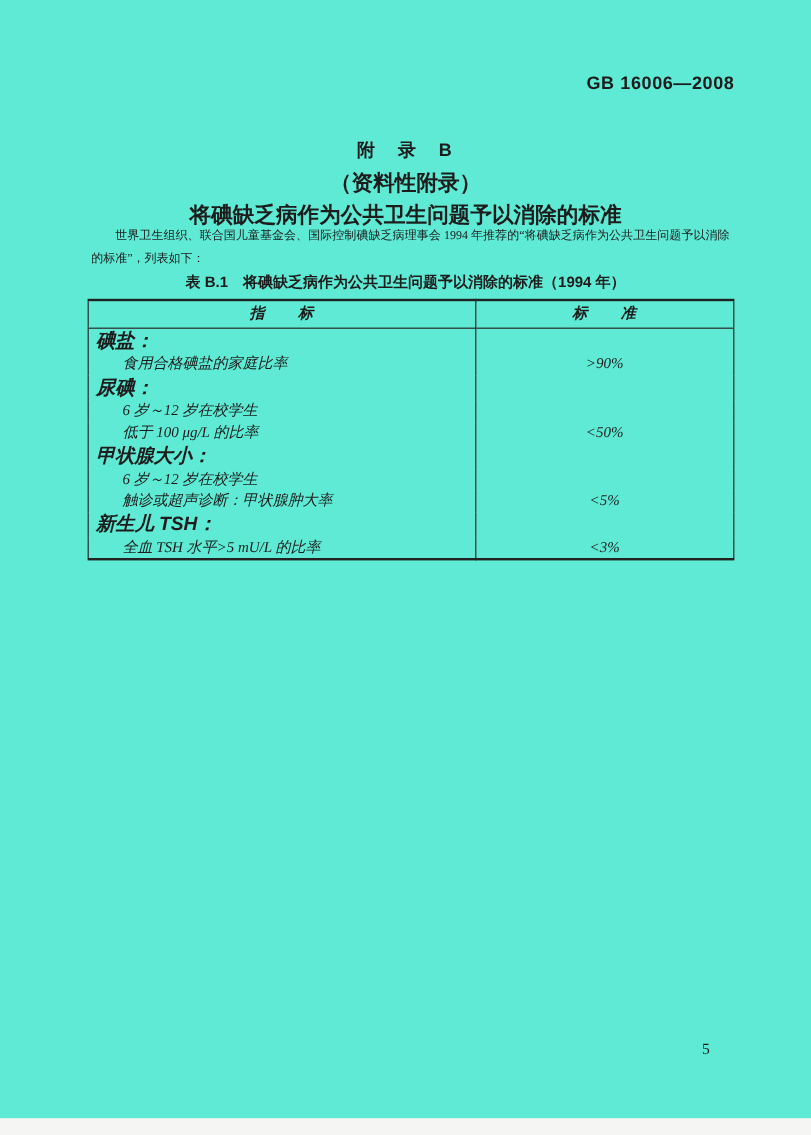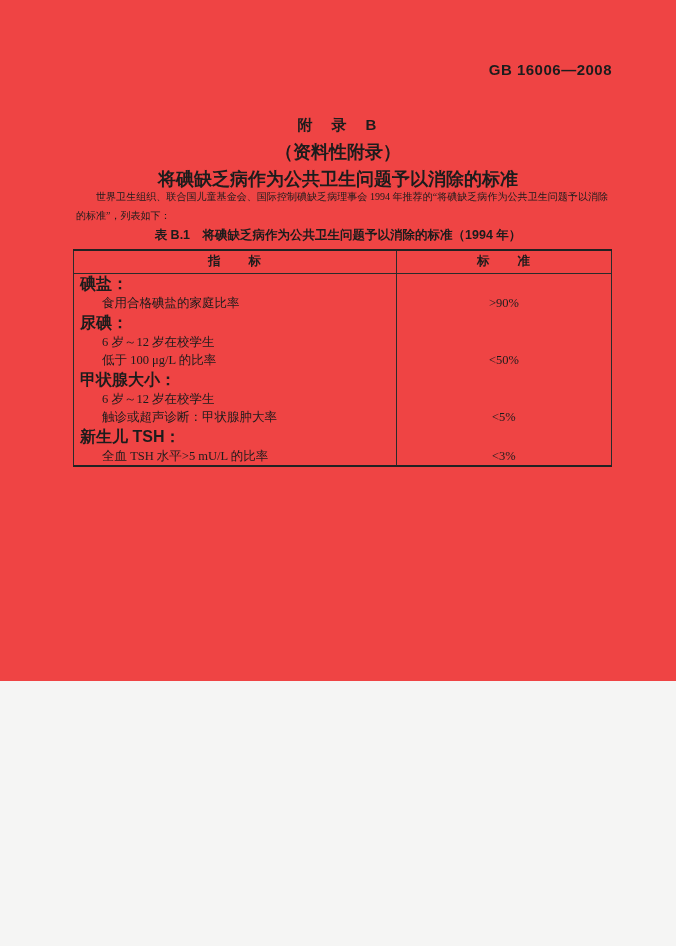"GB 16006—2008" .page { background: #ef4444 -> #5eead4; height: 681px -> 932px }
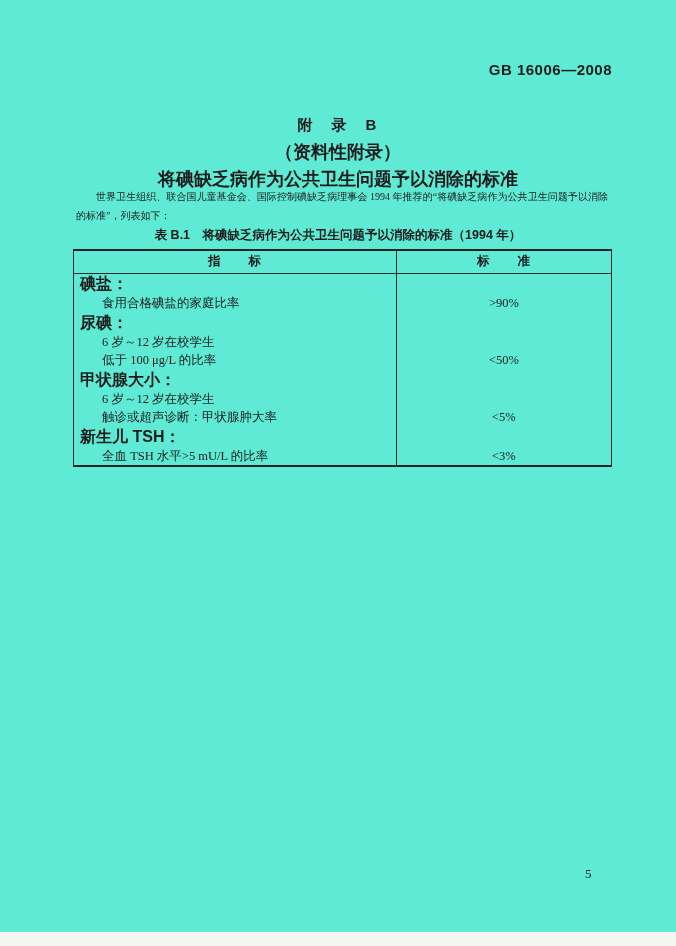"指 标" table.criteria { font-style: none -> italic }
